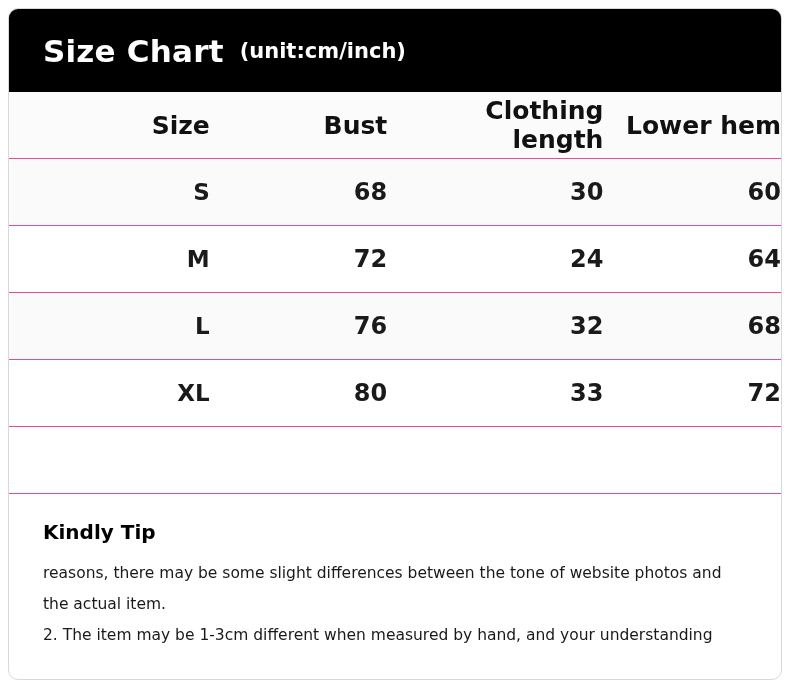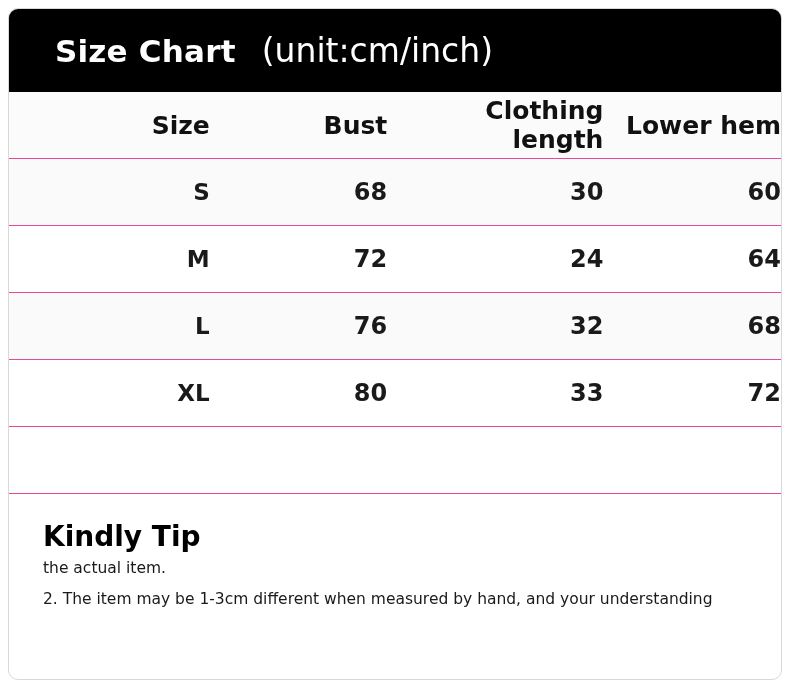"Size Chart" .header { padding-left: 46px -> 34px }
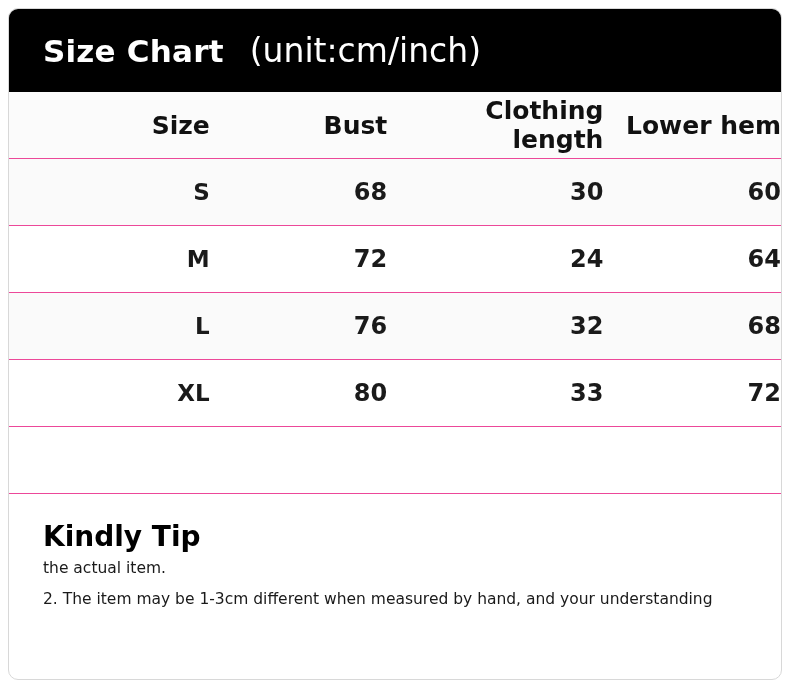"(unit:cm/inch)" .header-unit { font-size: 33px -> 21px; font-weight: normal -> bold; margin-left: 26px -> 16px }
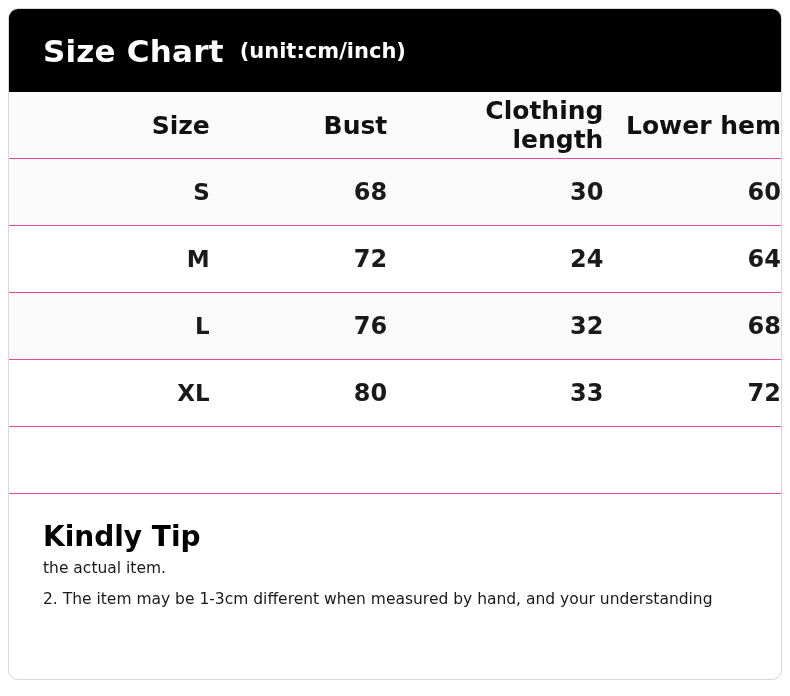"Kindly Tip" .tip-title { font-size: 28px -> 20px; margin-bottom: none -> 14px }
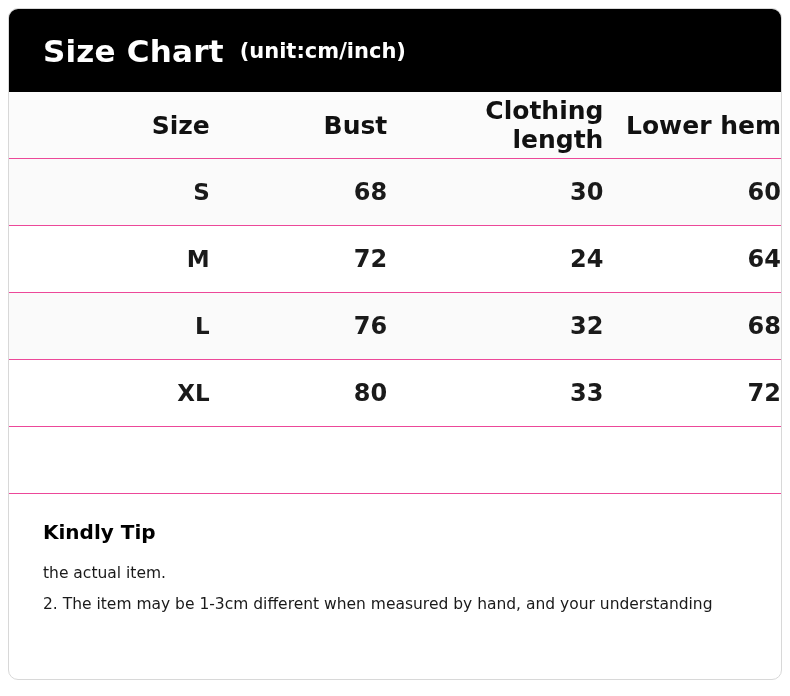"reasons, there may be some" div.tip-line { html: none -> <div>reasons, there may be some slight differences between the tone of website photos and</div> }
